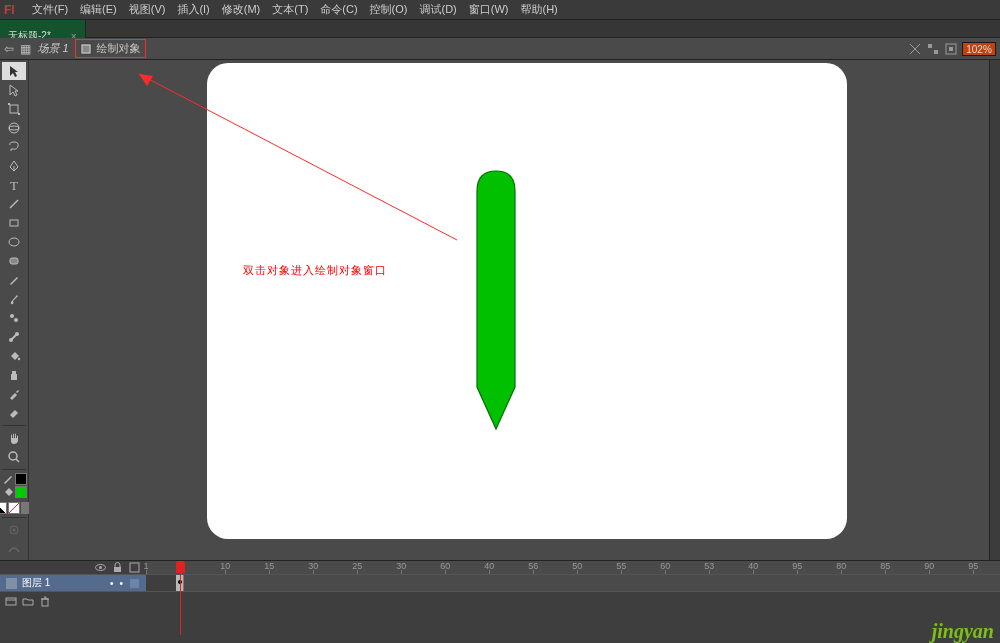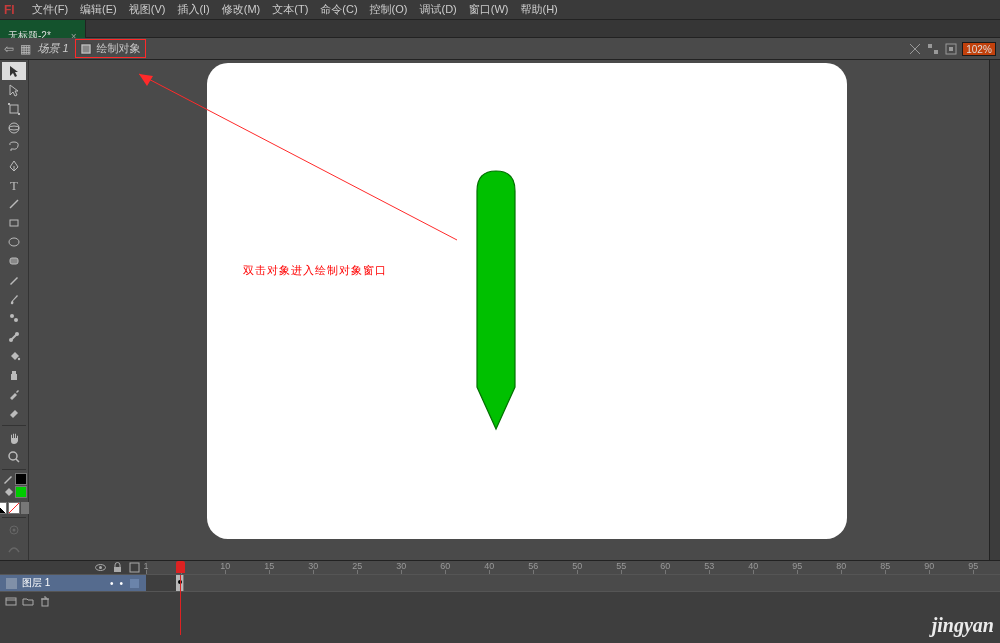"jingyan" .watermark { bottom: 6px -> 0; color: #ffffff -> #84cc16 }
